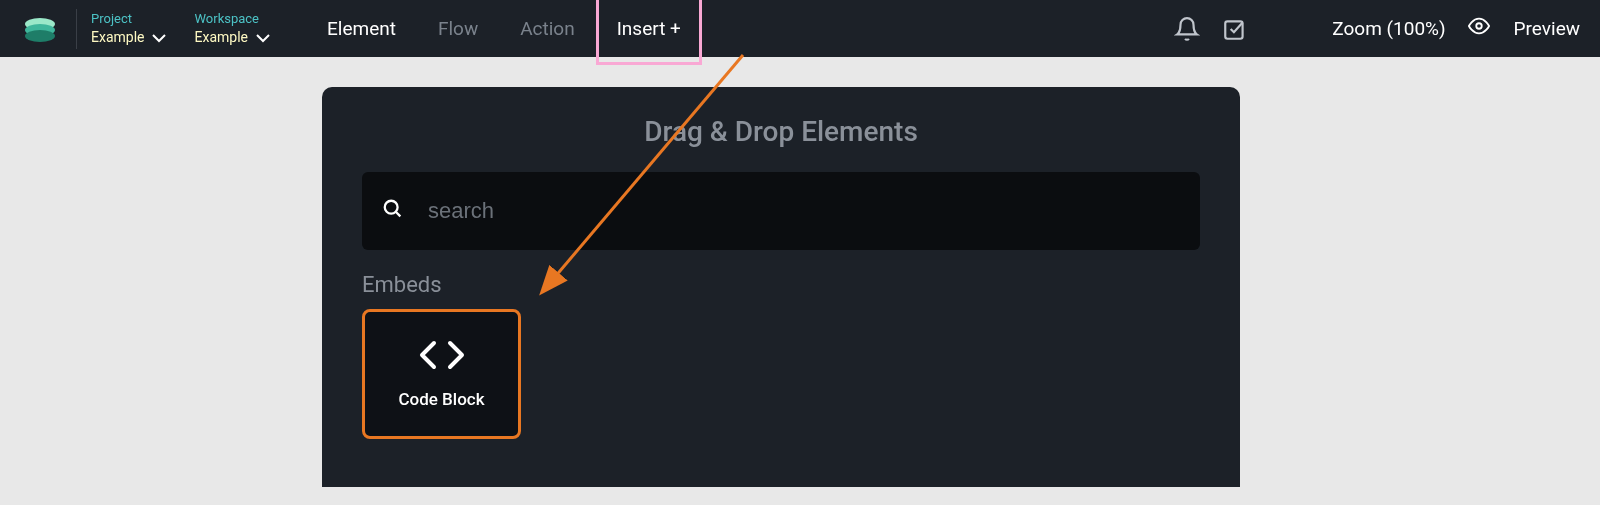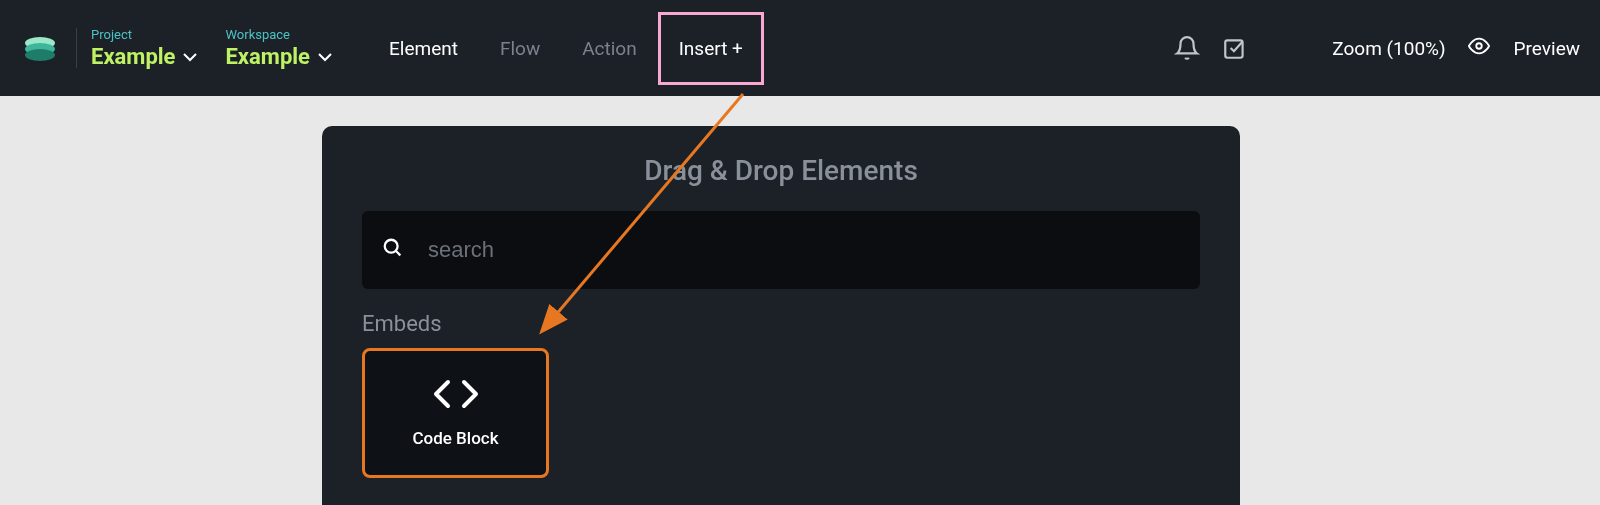"Project" .topbar { height: 96px -> 57px }
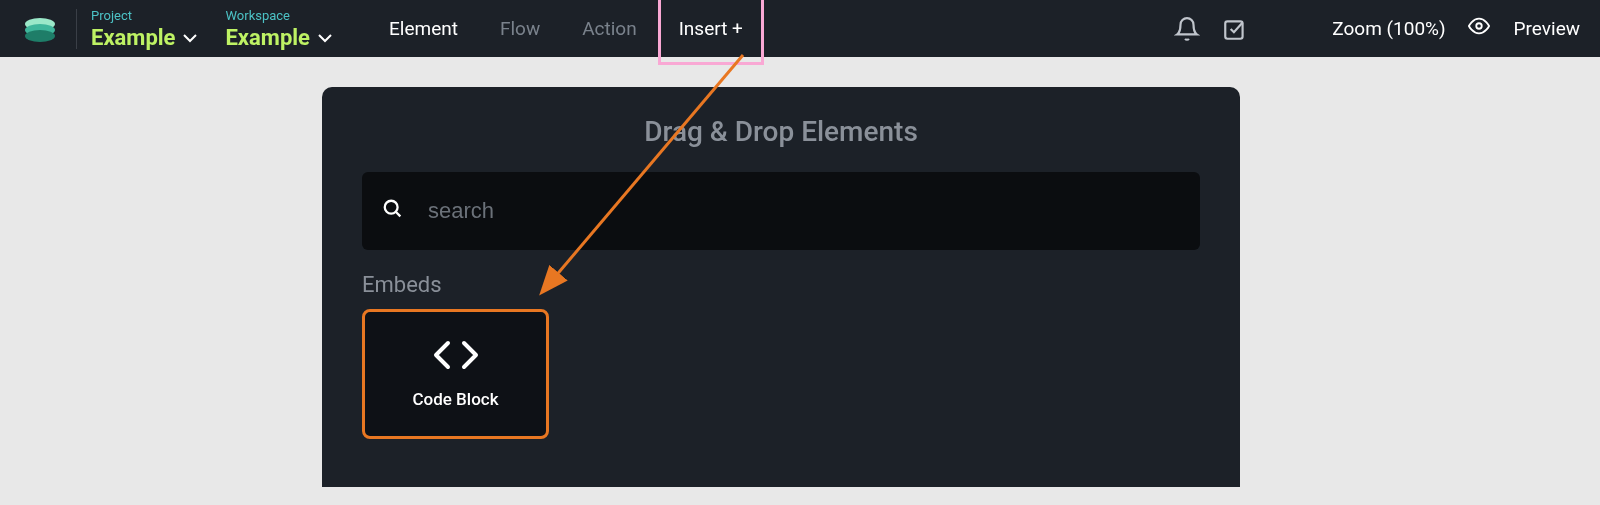"Example" .crumb-value { color: #bef264 -> #fef9c3; font-size: 22px -> 14px; font-weight: 700 -> 400 }
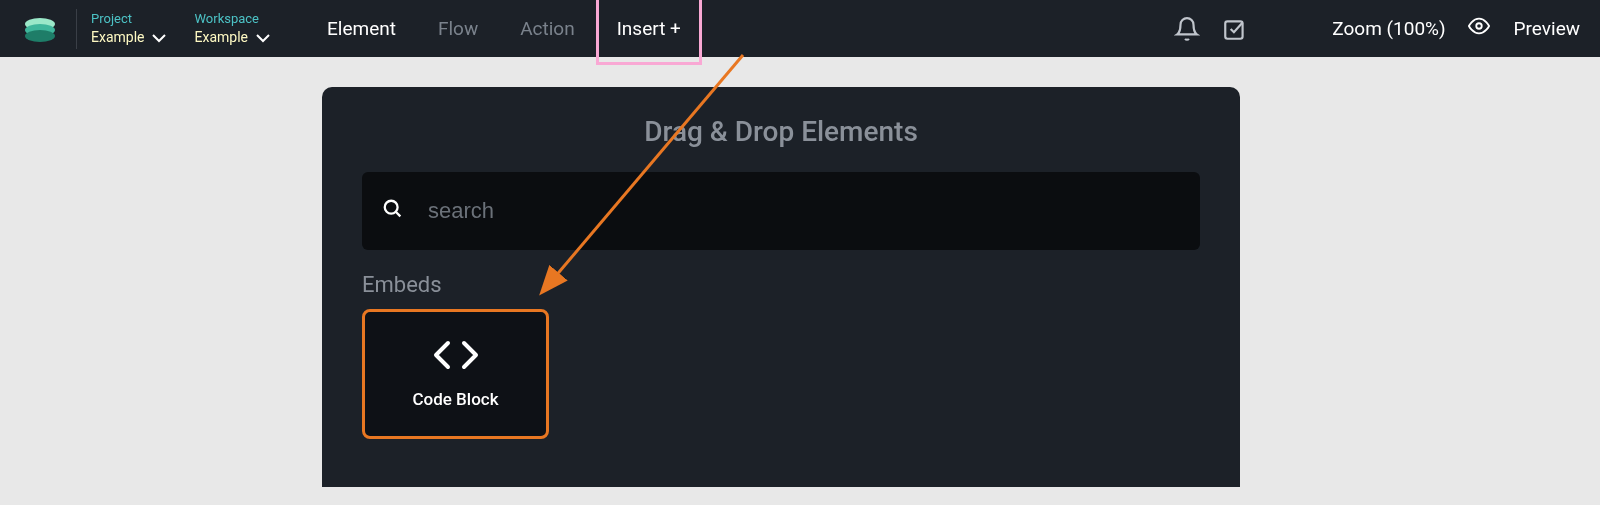"Code Block" .tile { width: 187px -> 159px }
